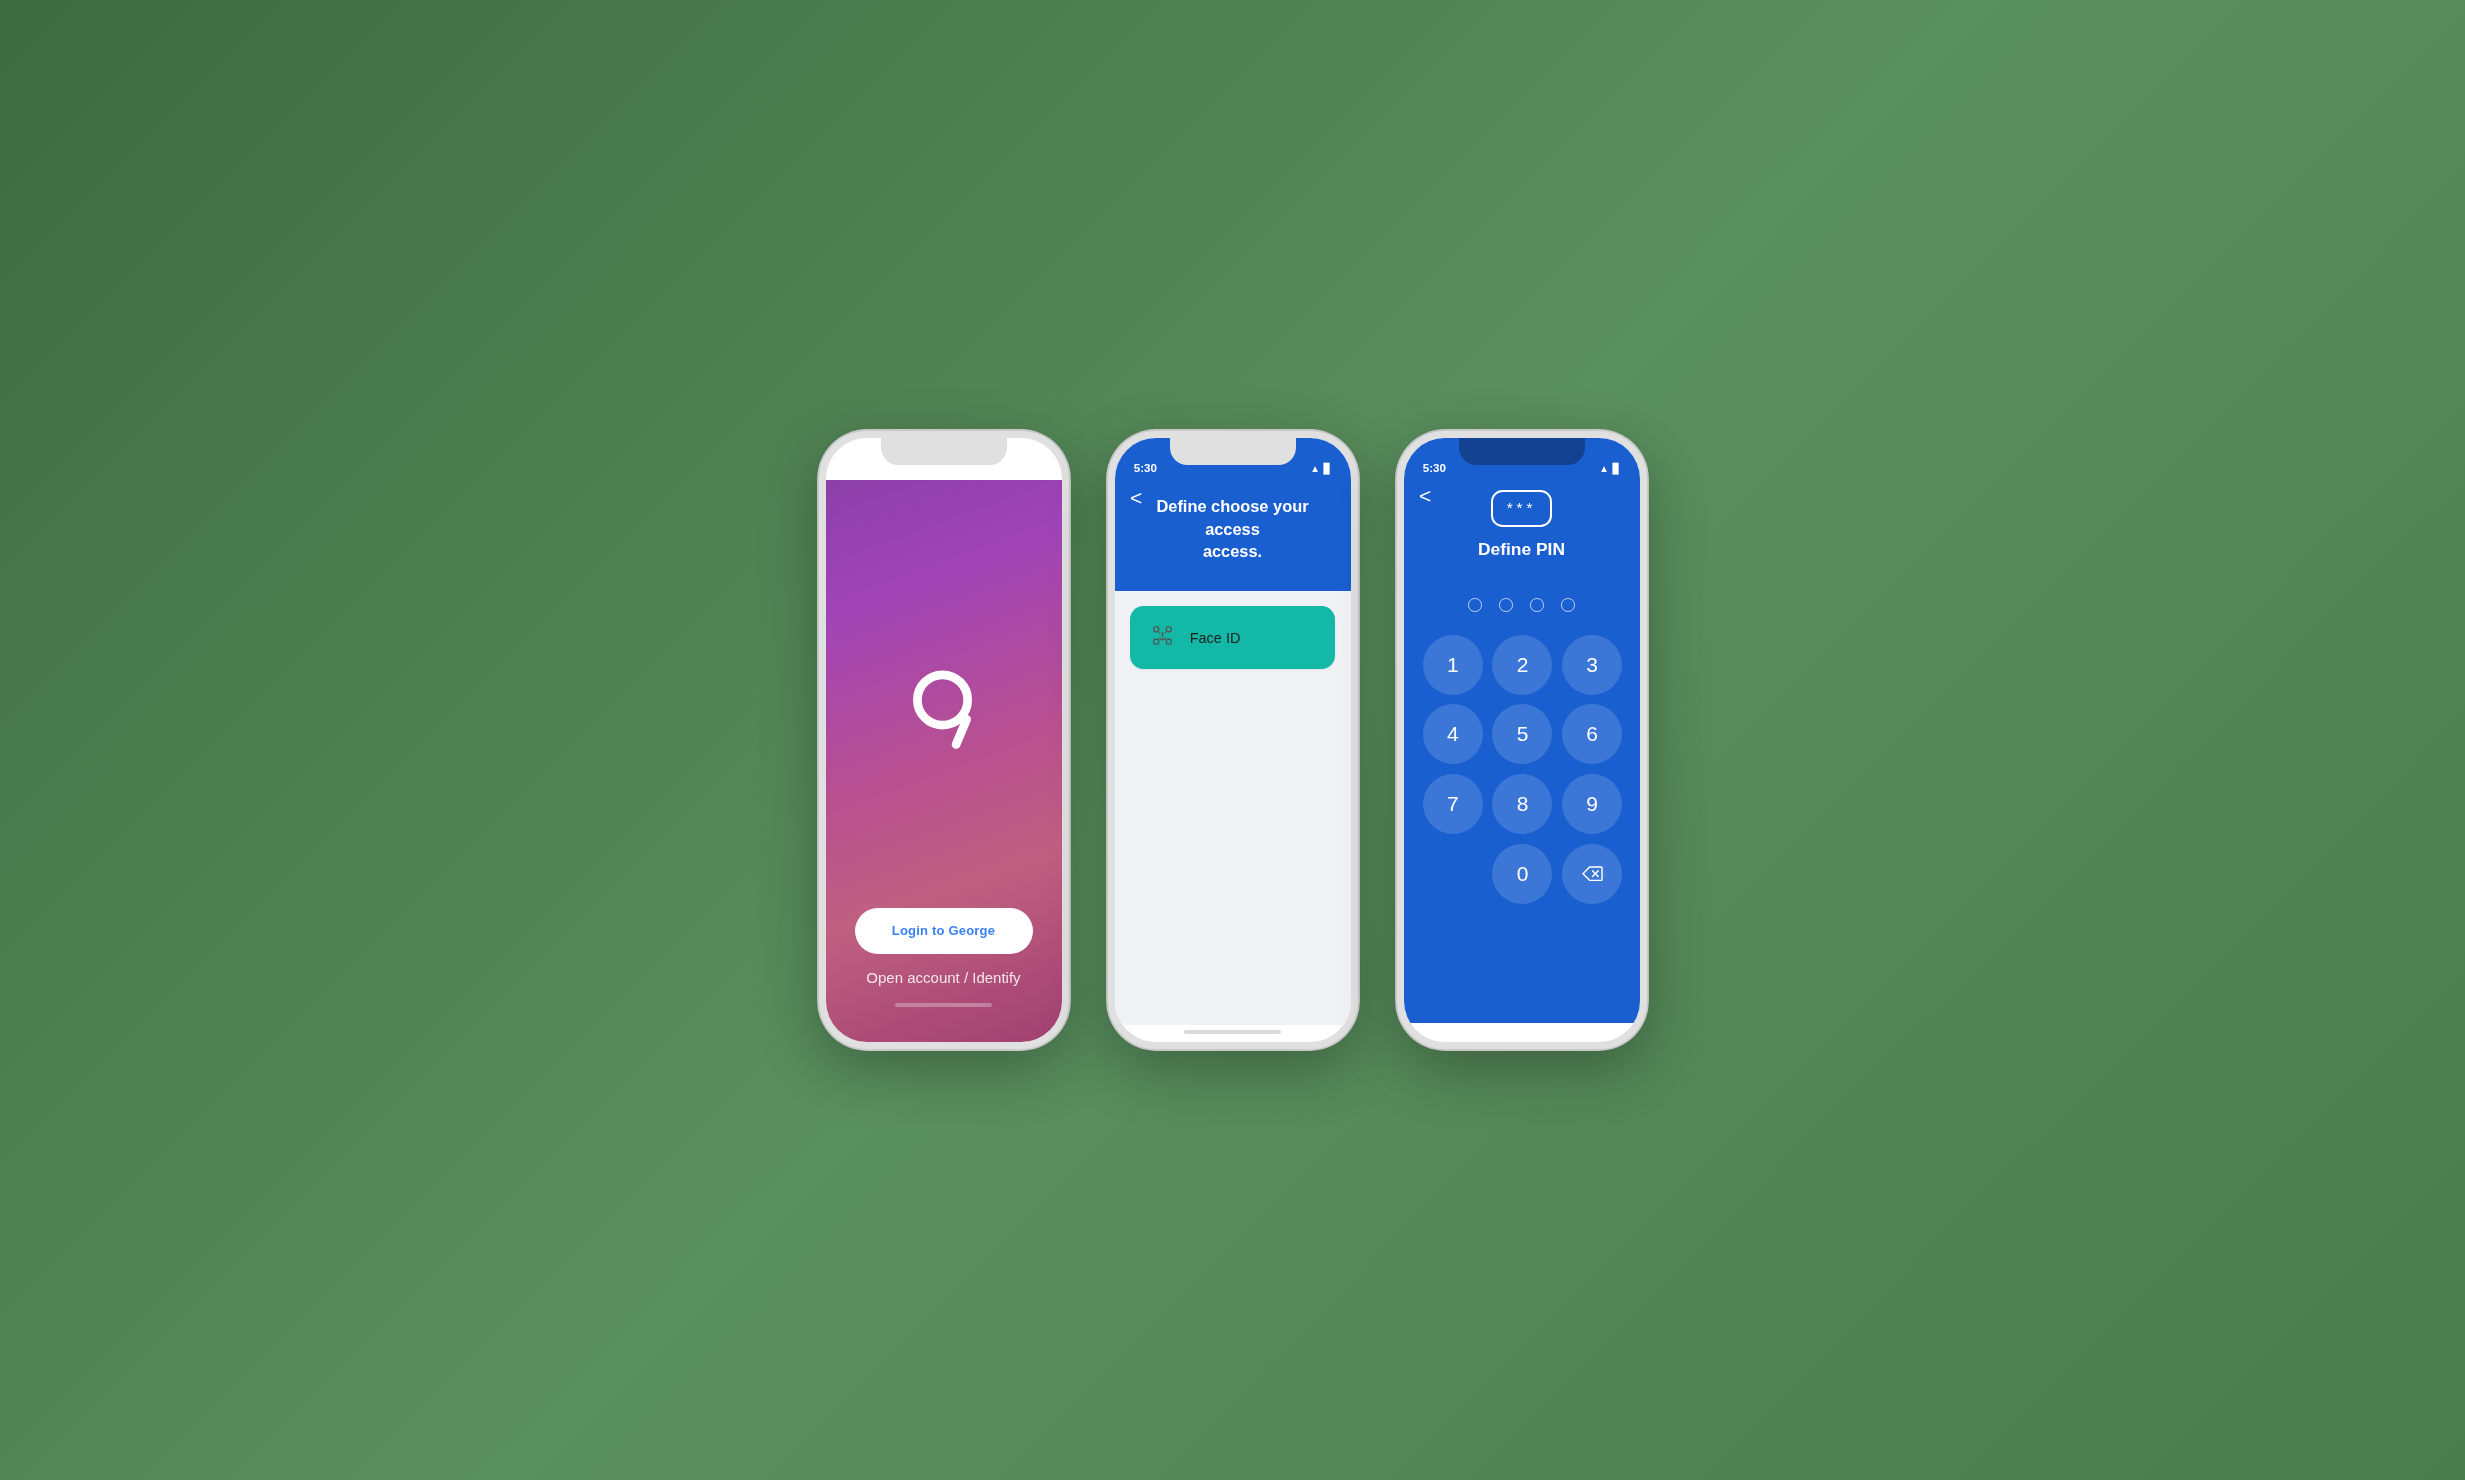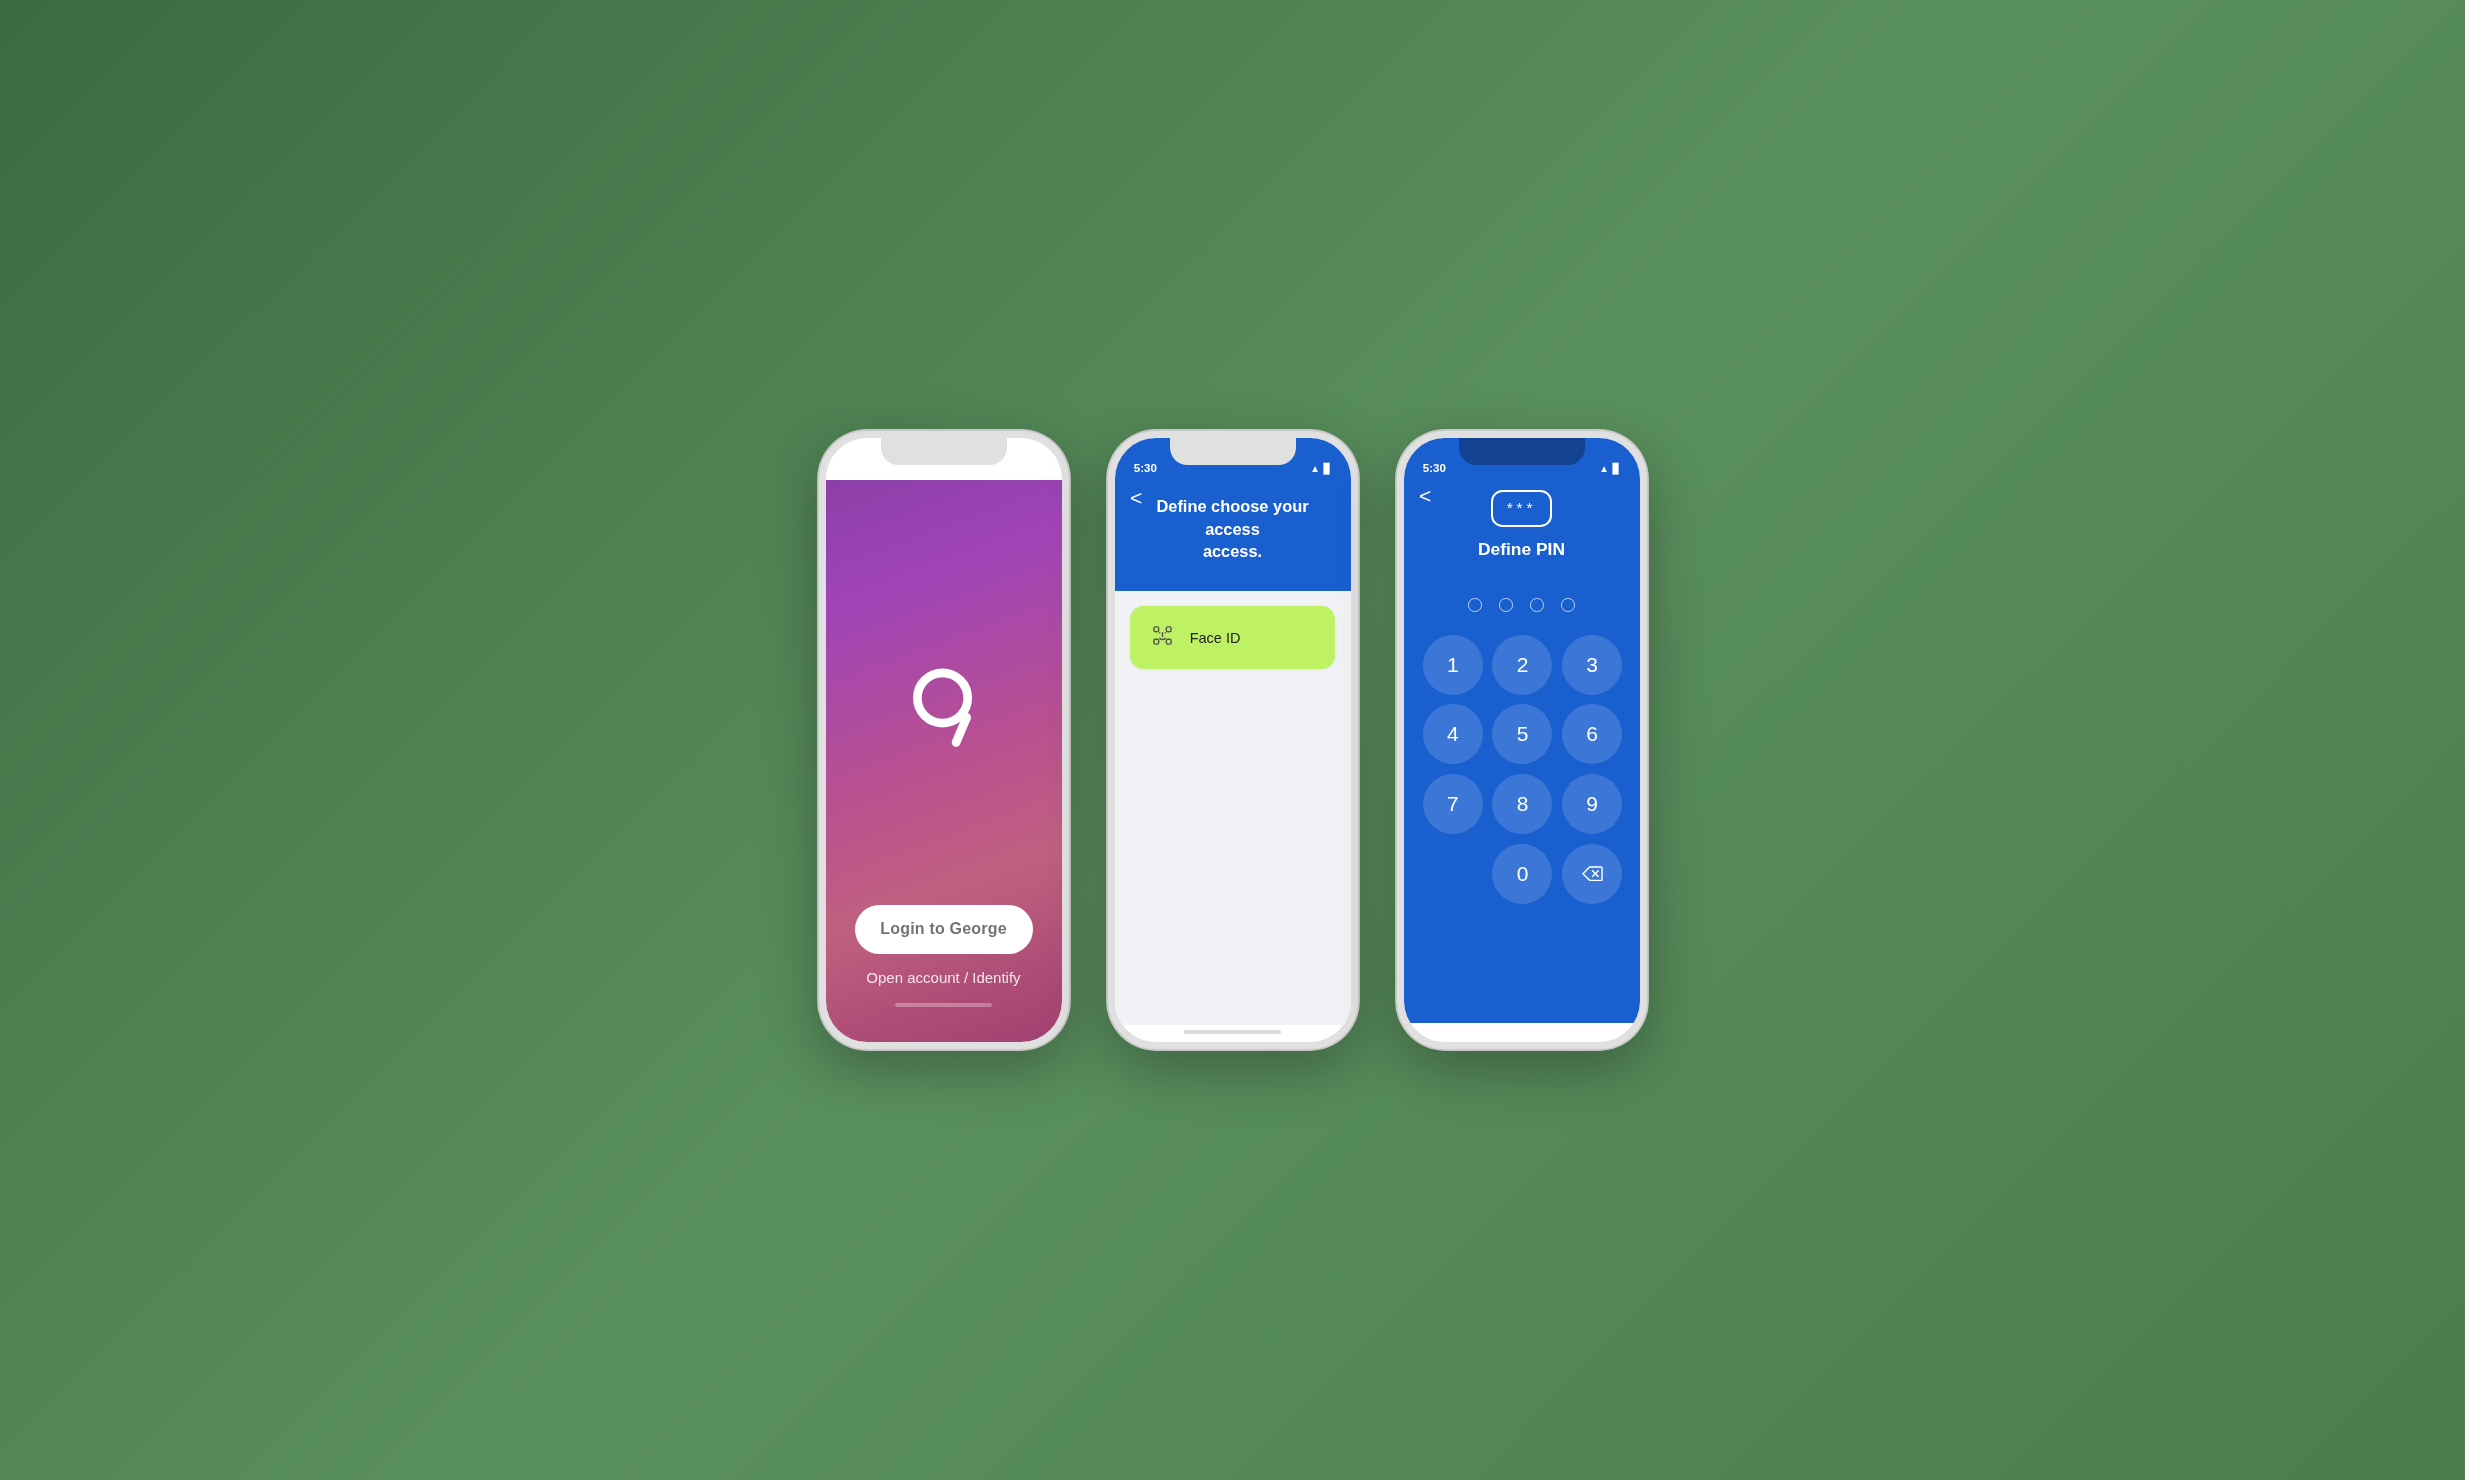"Face ID" .access-option { background: #bef264 -> #14b8a6 }
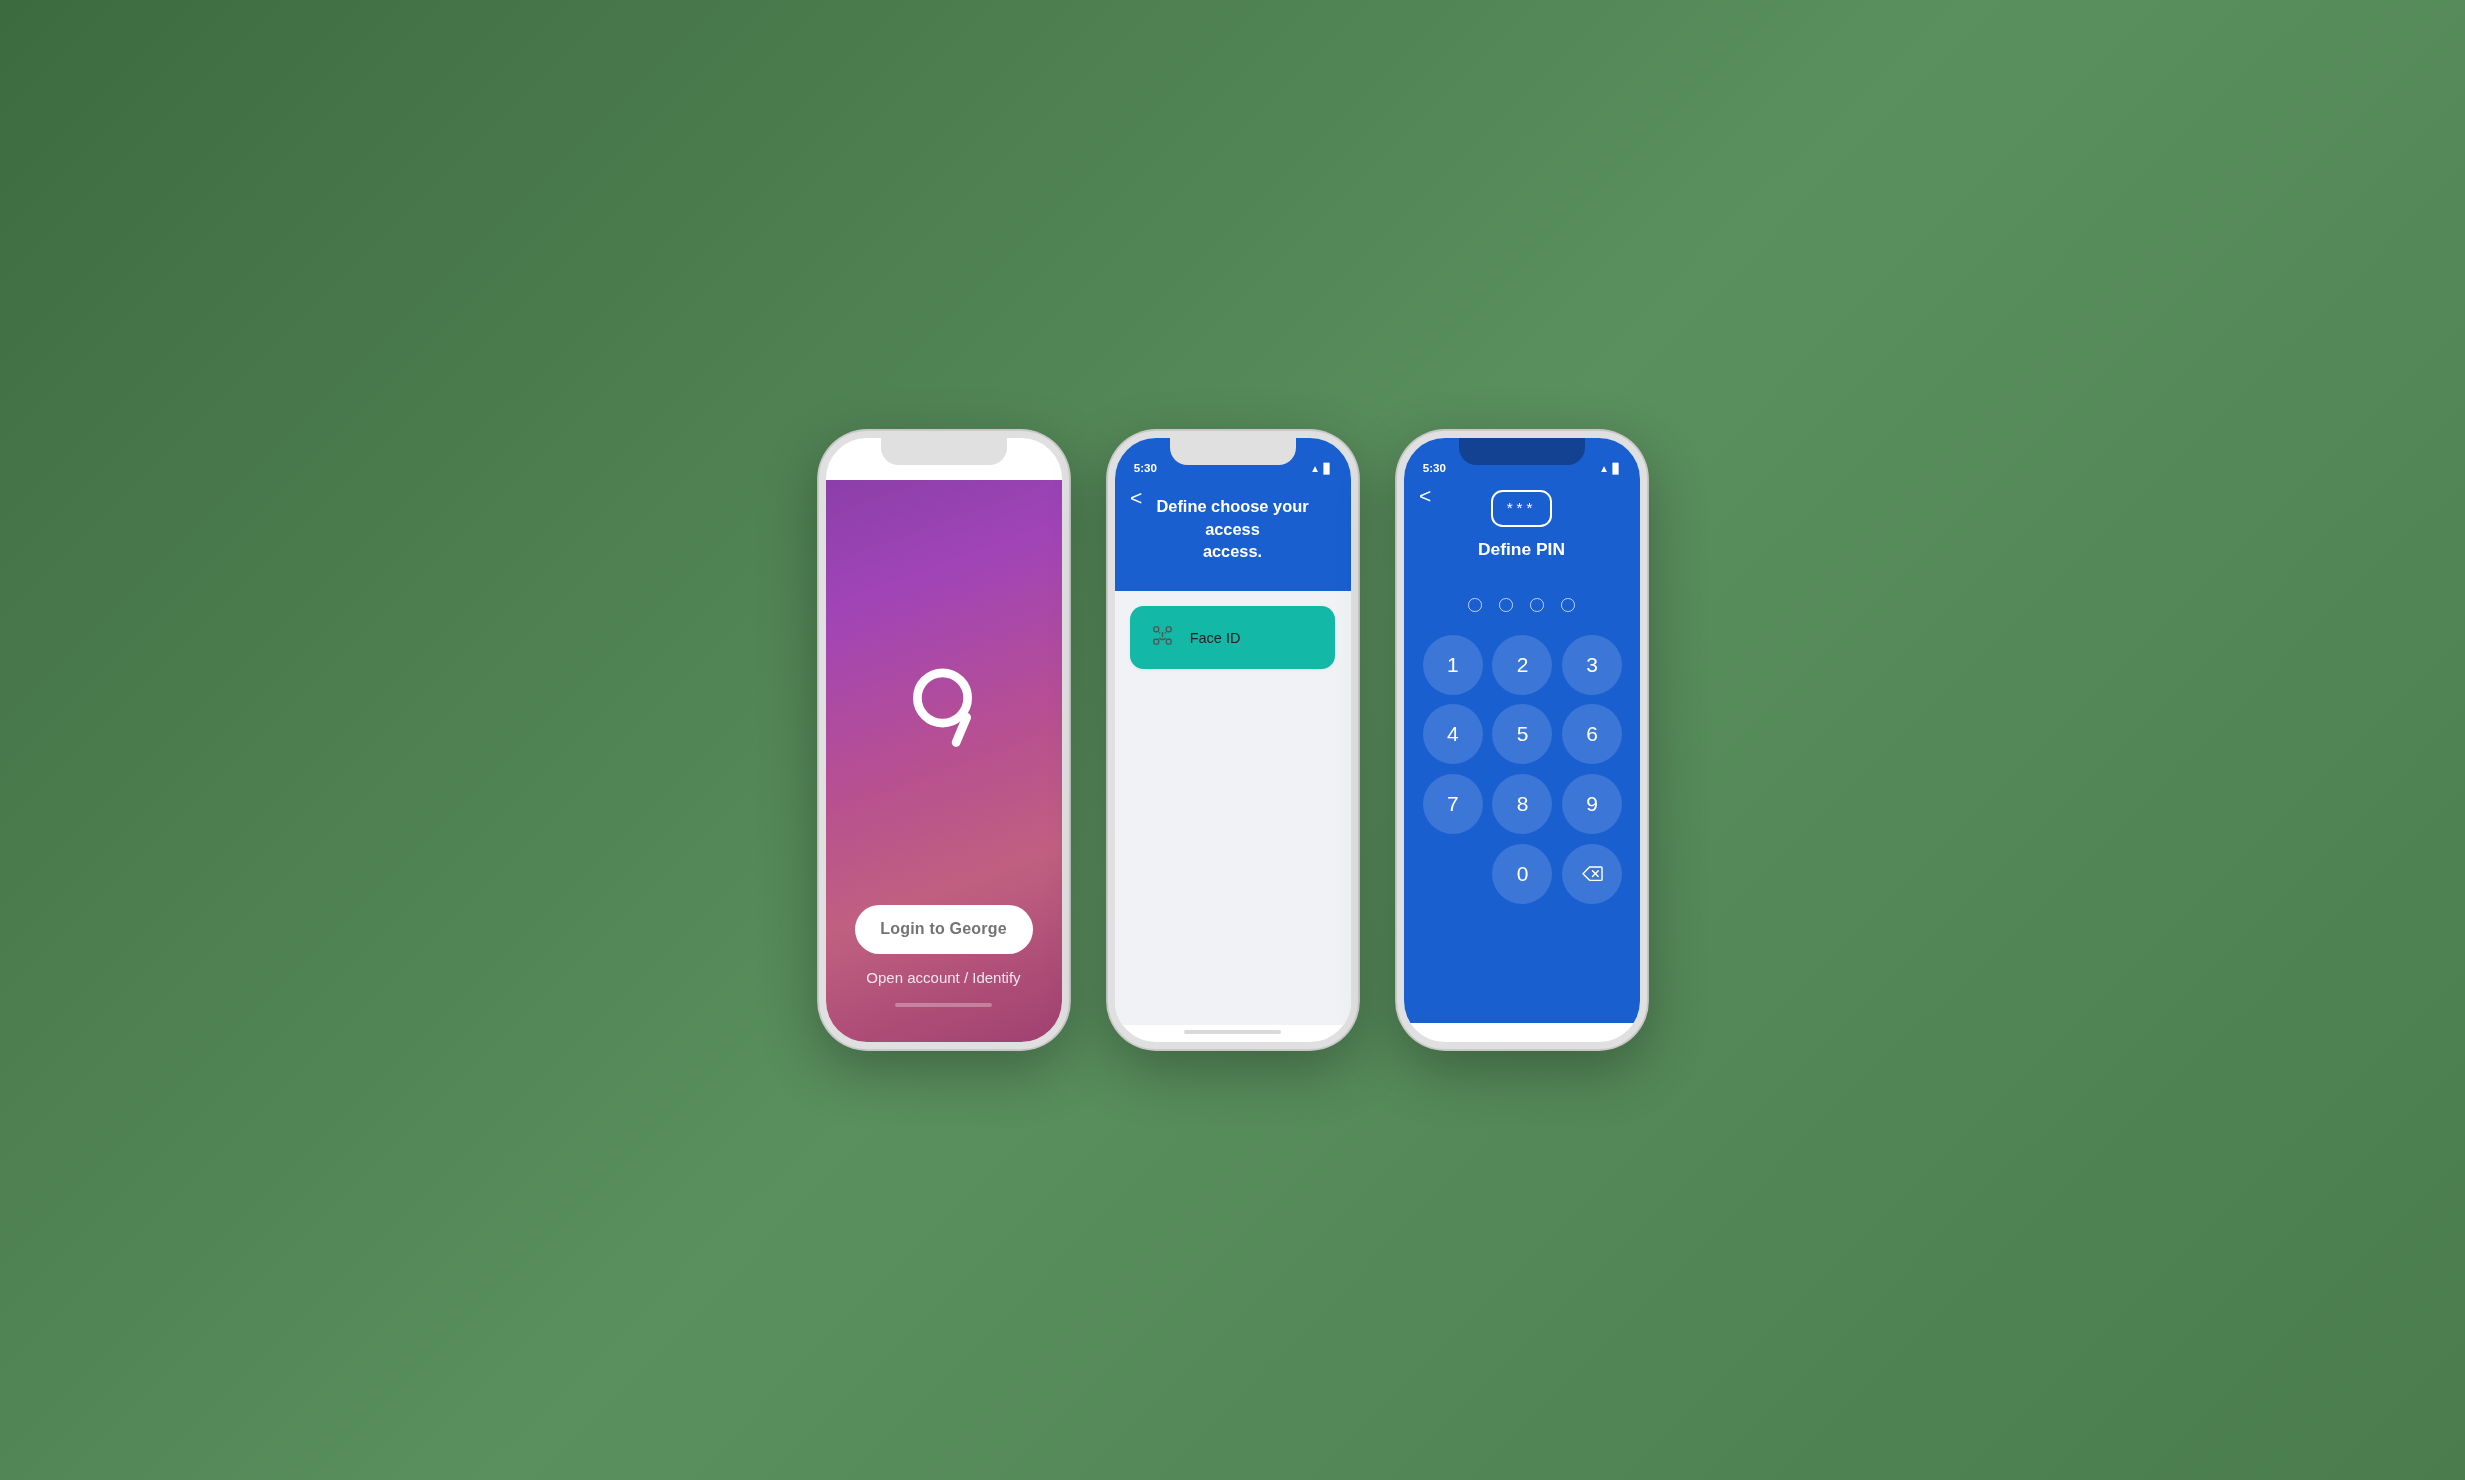"Login to George" .login-button { color: #737373 -> #3b82f6; font-size: 16px -> 13px }
